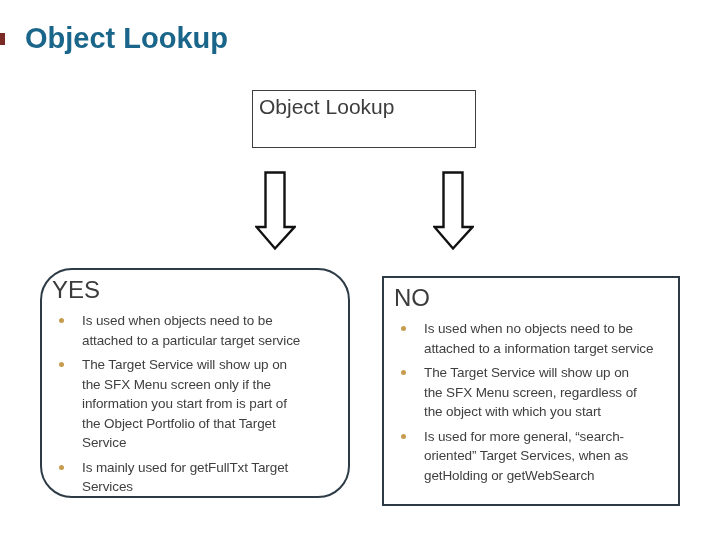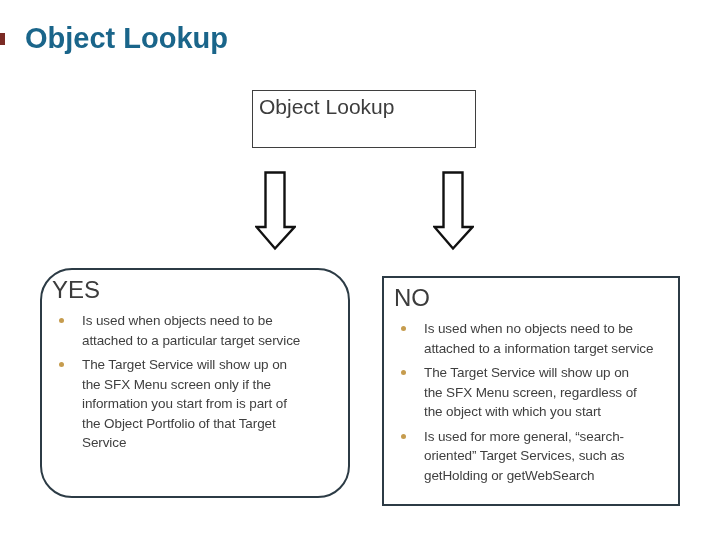"Is used for more general," span.bullet-text { text: such -> when }
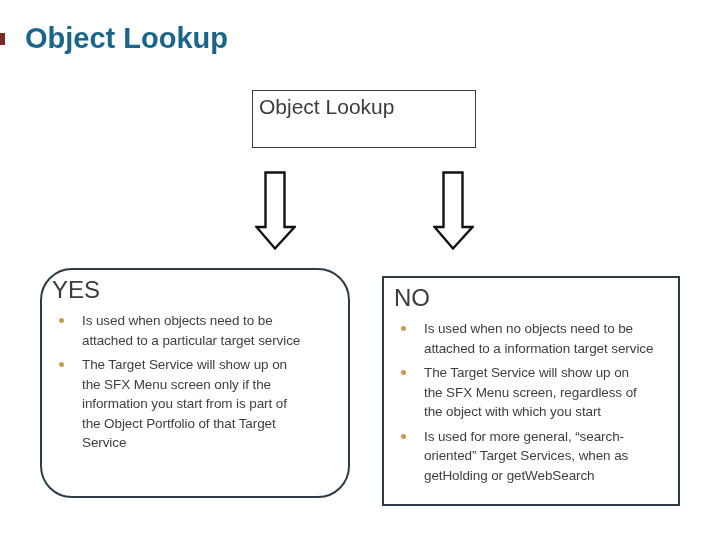"Is mainly used for getFullTxt" li { html: none -> <li> <span></span> <span>Is mainly used for getFullTxt Target Services</span> </li> }
